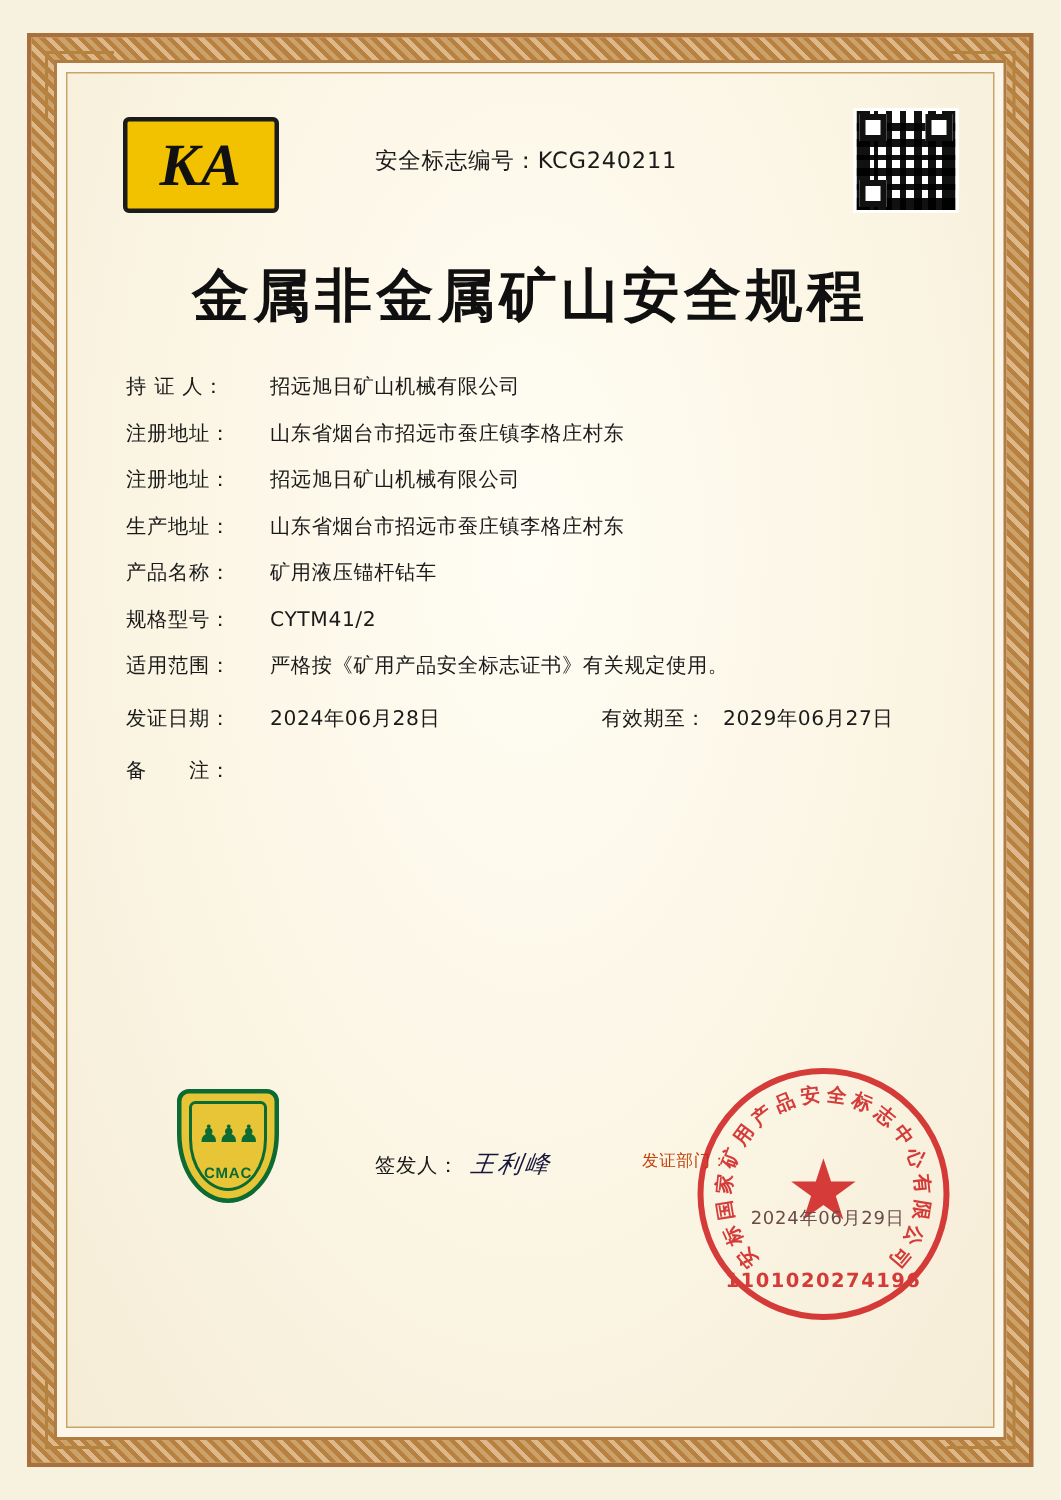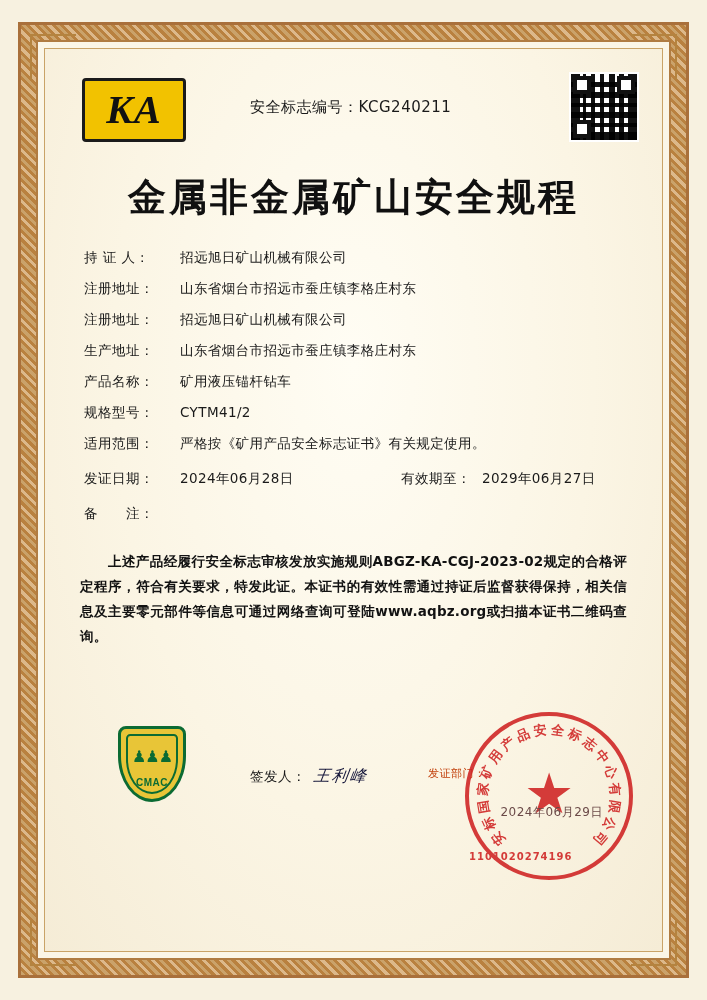"上述产品经履行安全标志审核发放实施规则ABGZ-KA-CGJ-2023-02规定" div.para { html: <div>上述产品经履行安全标志审核发放实施规则ABGZ-KA-CGJ-2023-02规定的合格评定程序，符合有关要求，特发此证。本证书的有效性需通过持证后监督获得保持，相关信息及主要零元部件等信息可通过网络查询可登陆www.aqbz.org或扫描本证书二维码查询。</div> -> none }
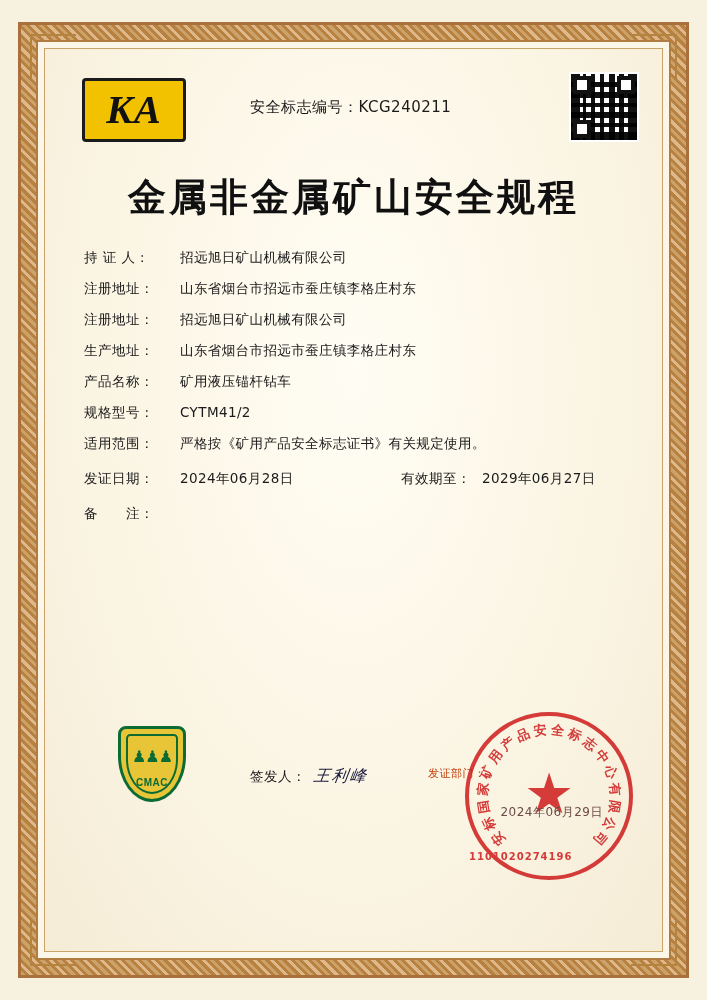"1101020274196" .seal .seal-num { font-size: 10px -> 13px; text-align: none -> center }
